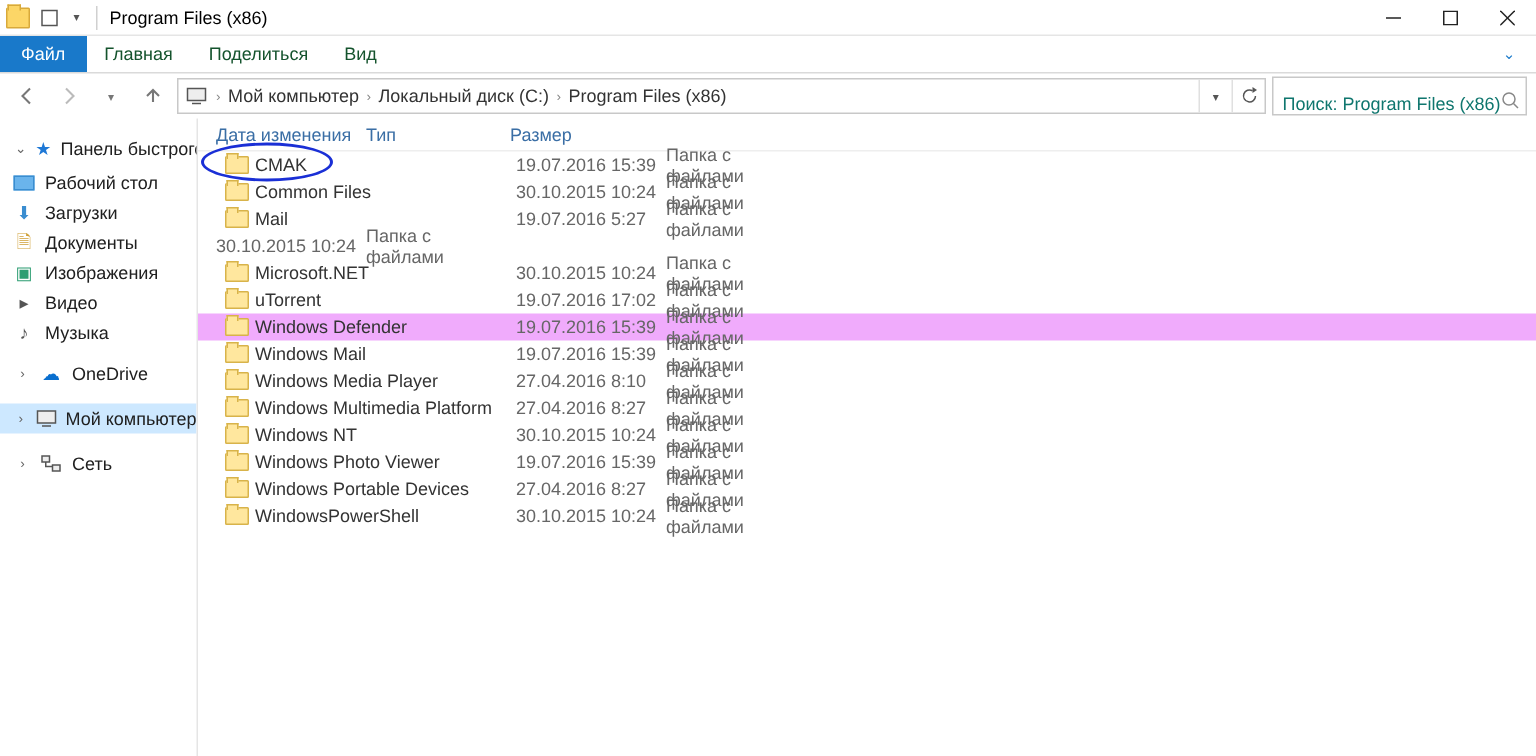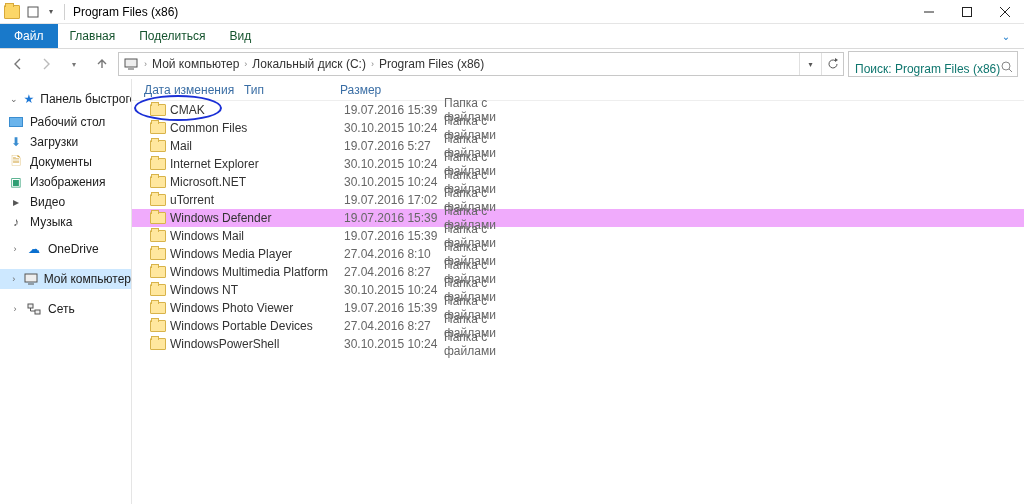"Internet Explorer" span.c-name { html: <span> <span></span> <span>Internet Explorer</span> </span> -> none }
